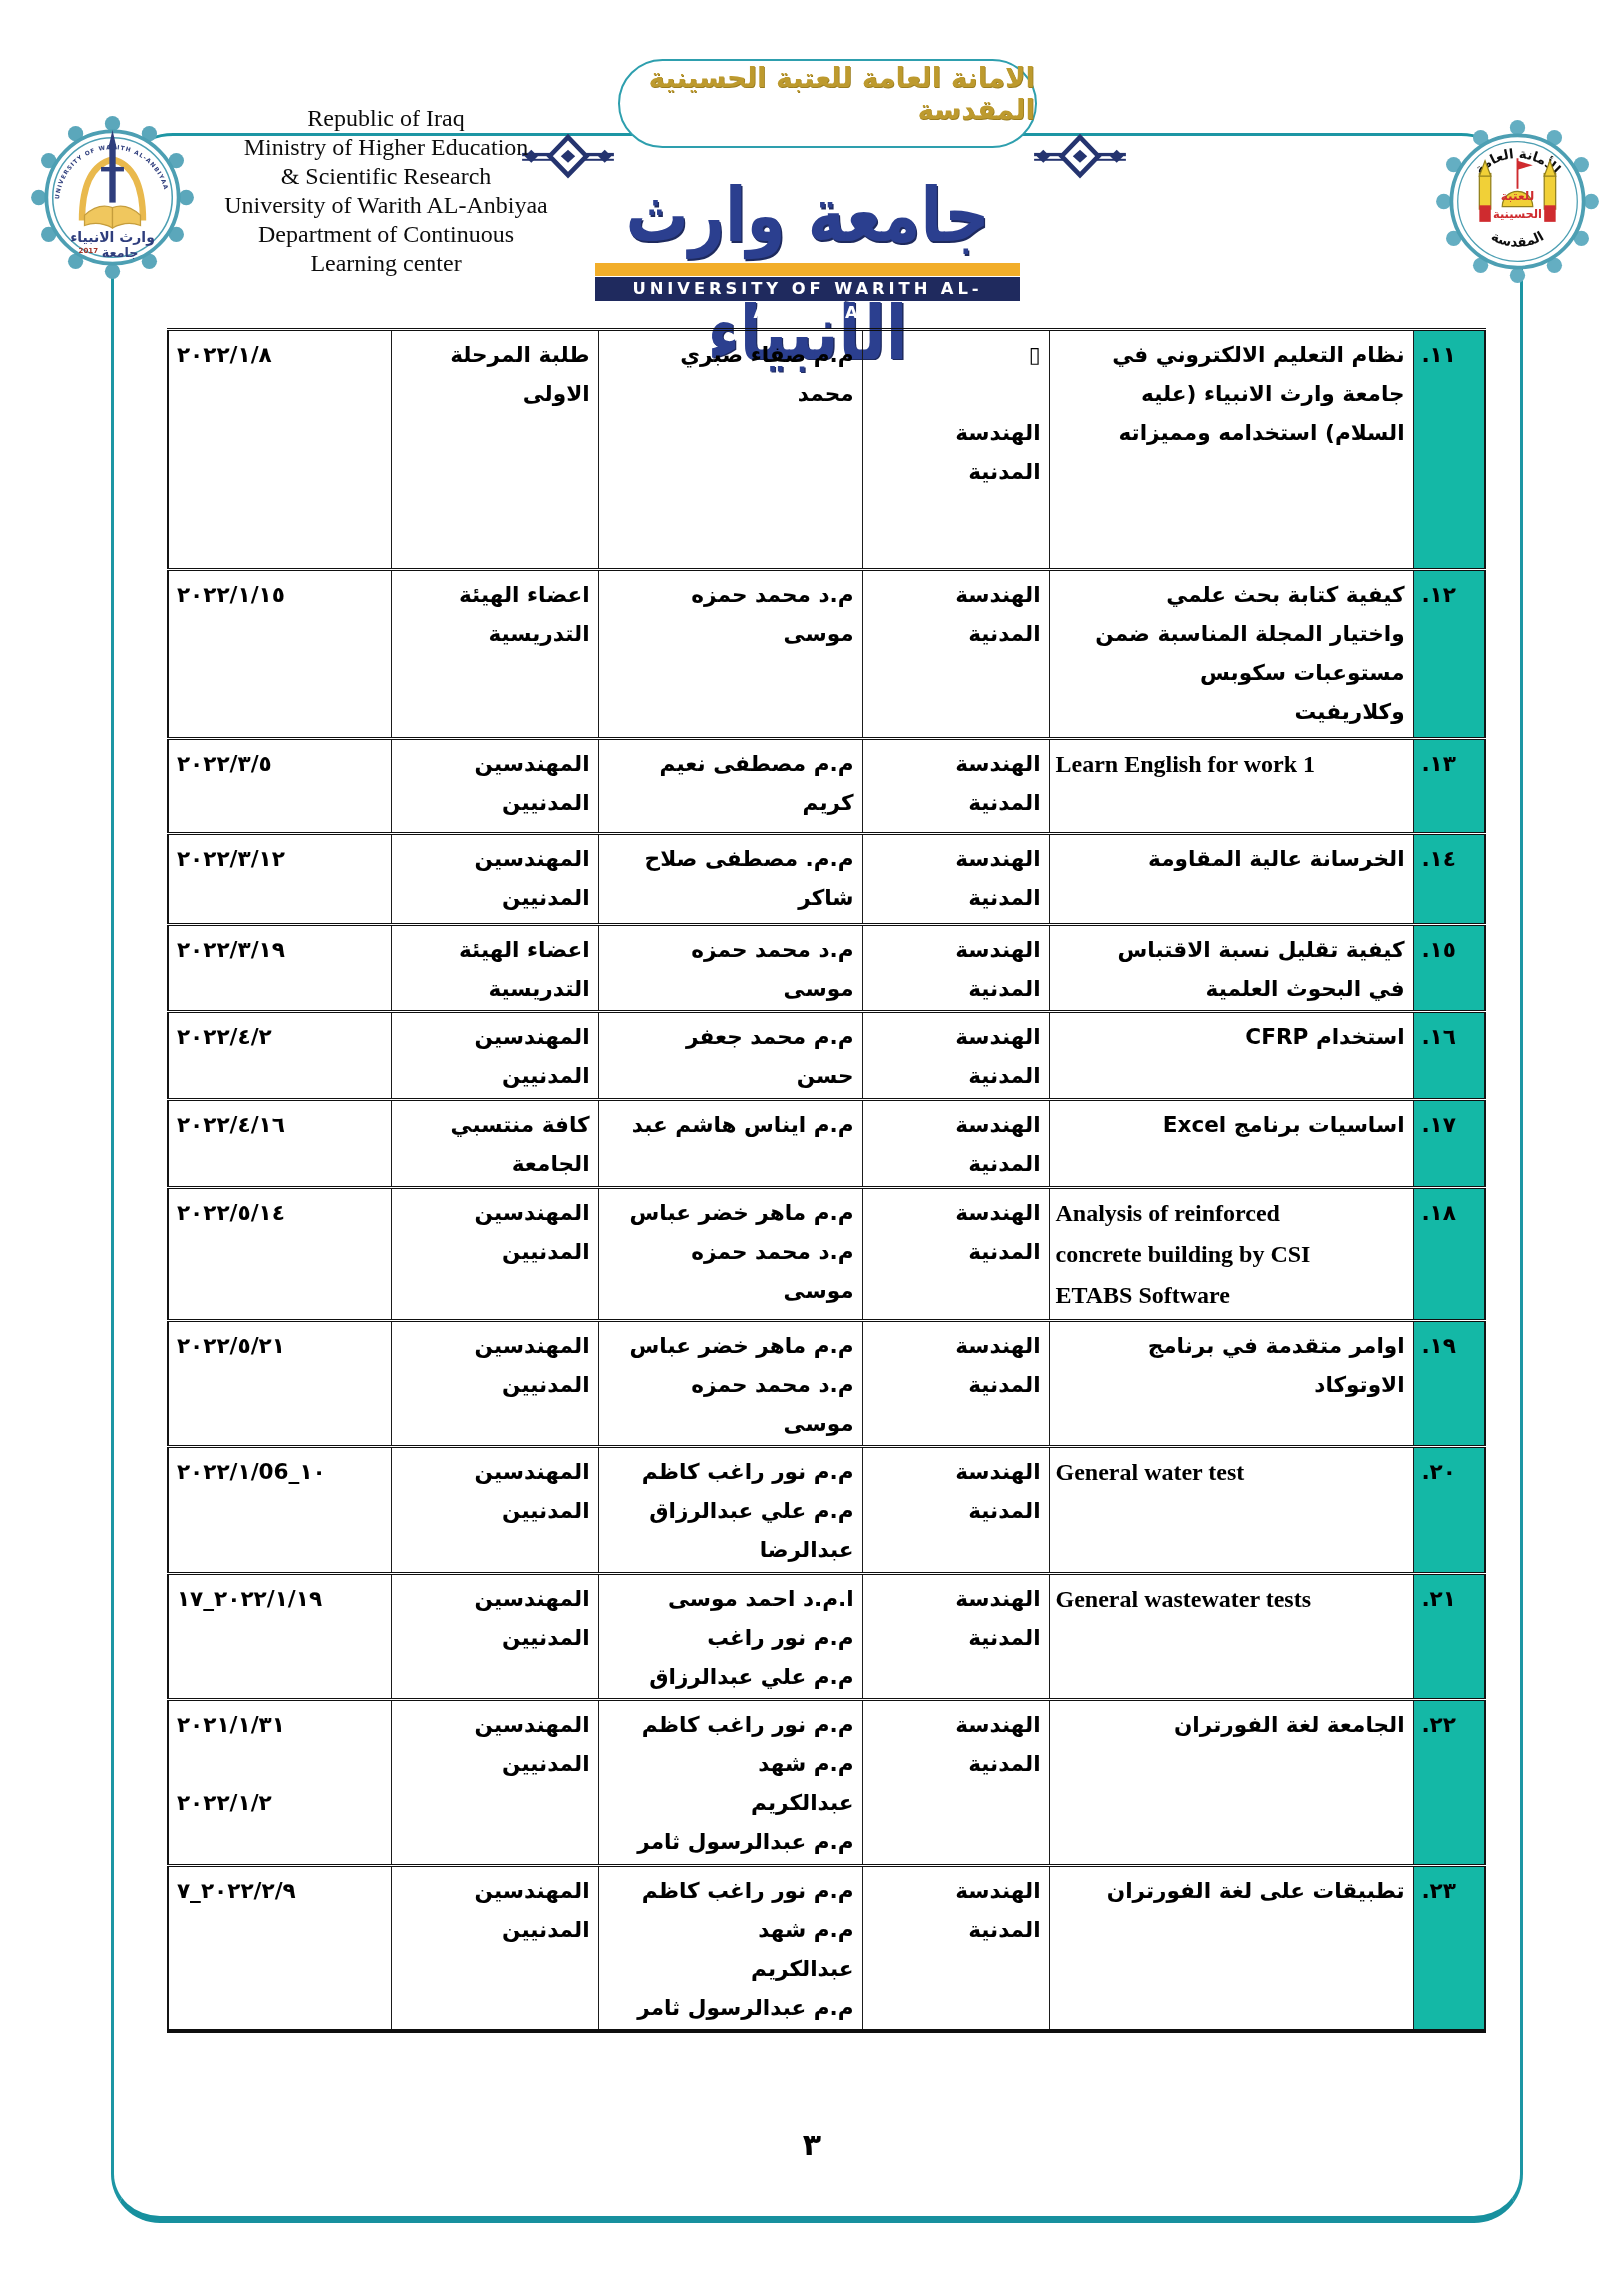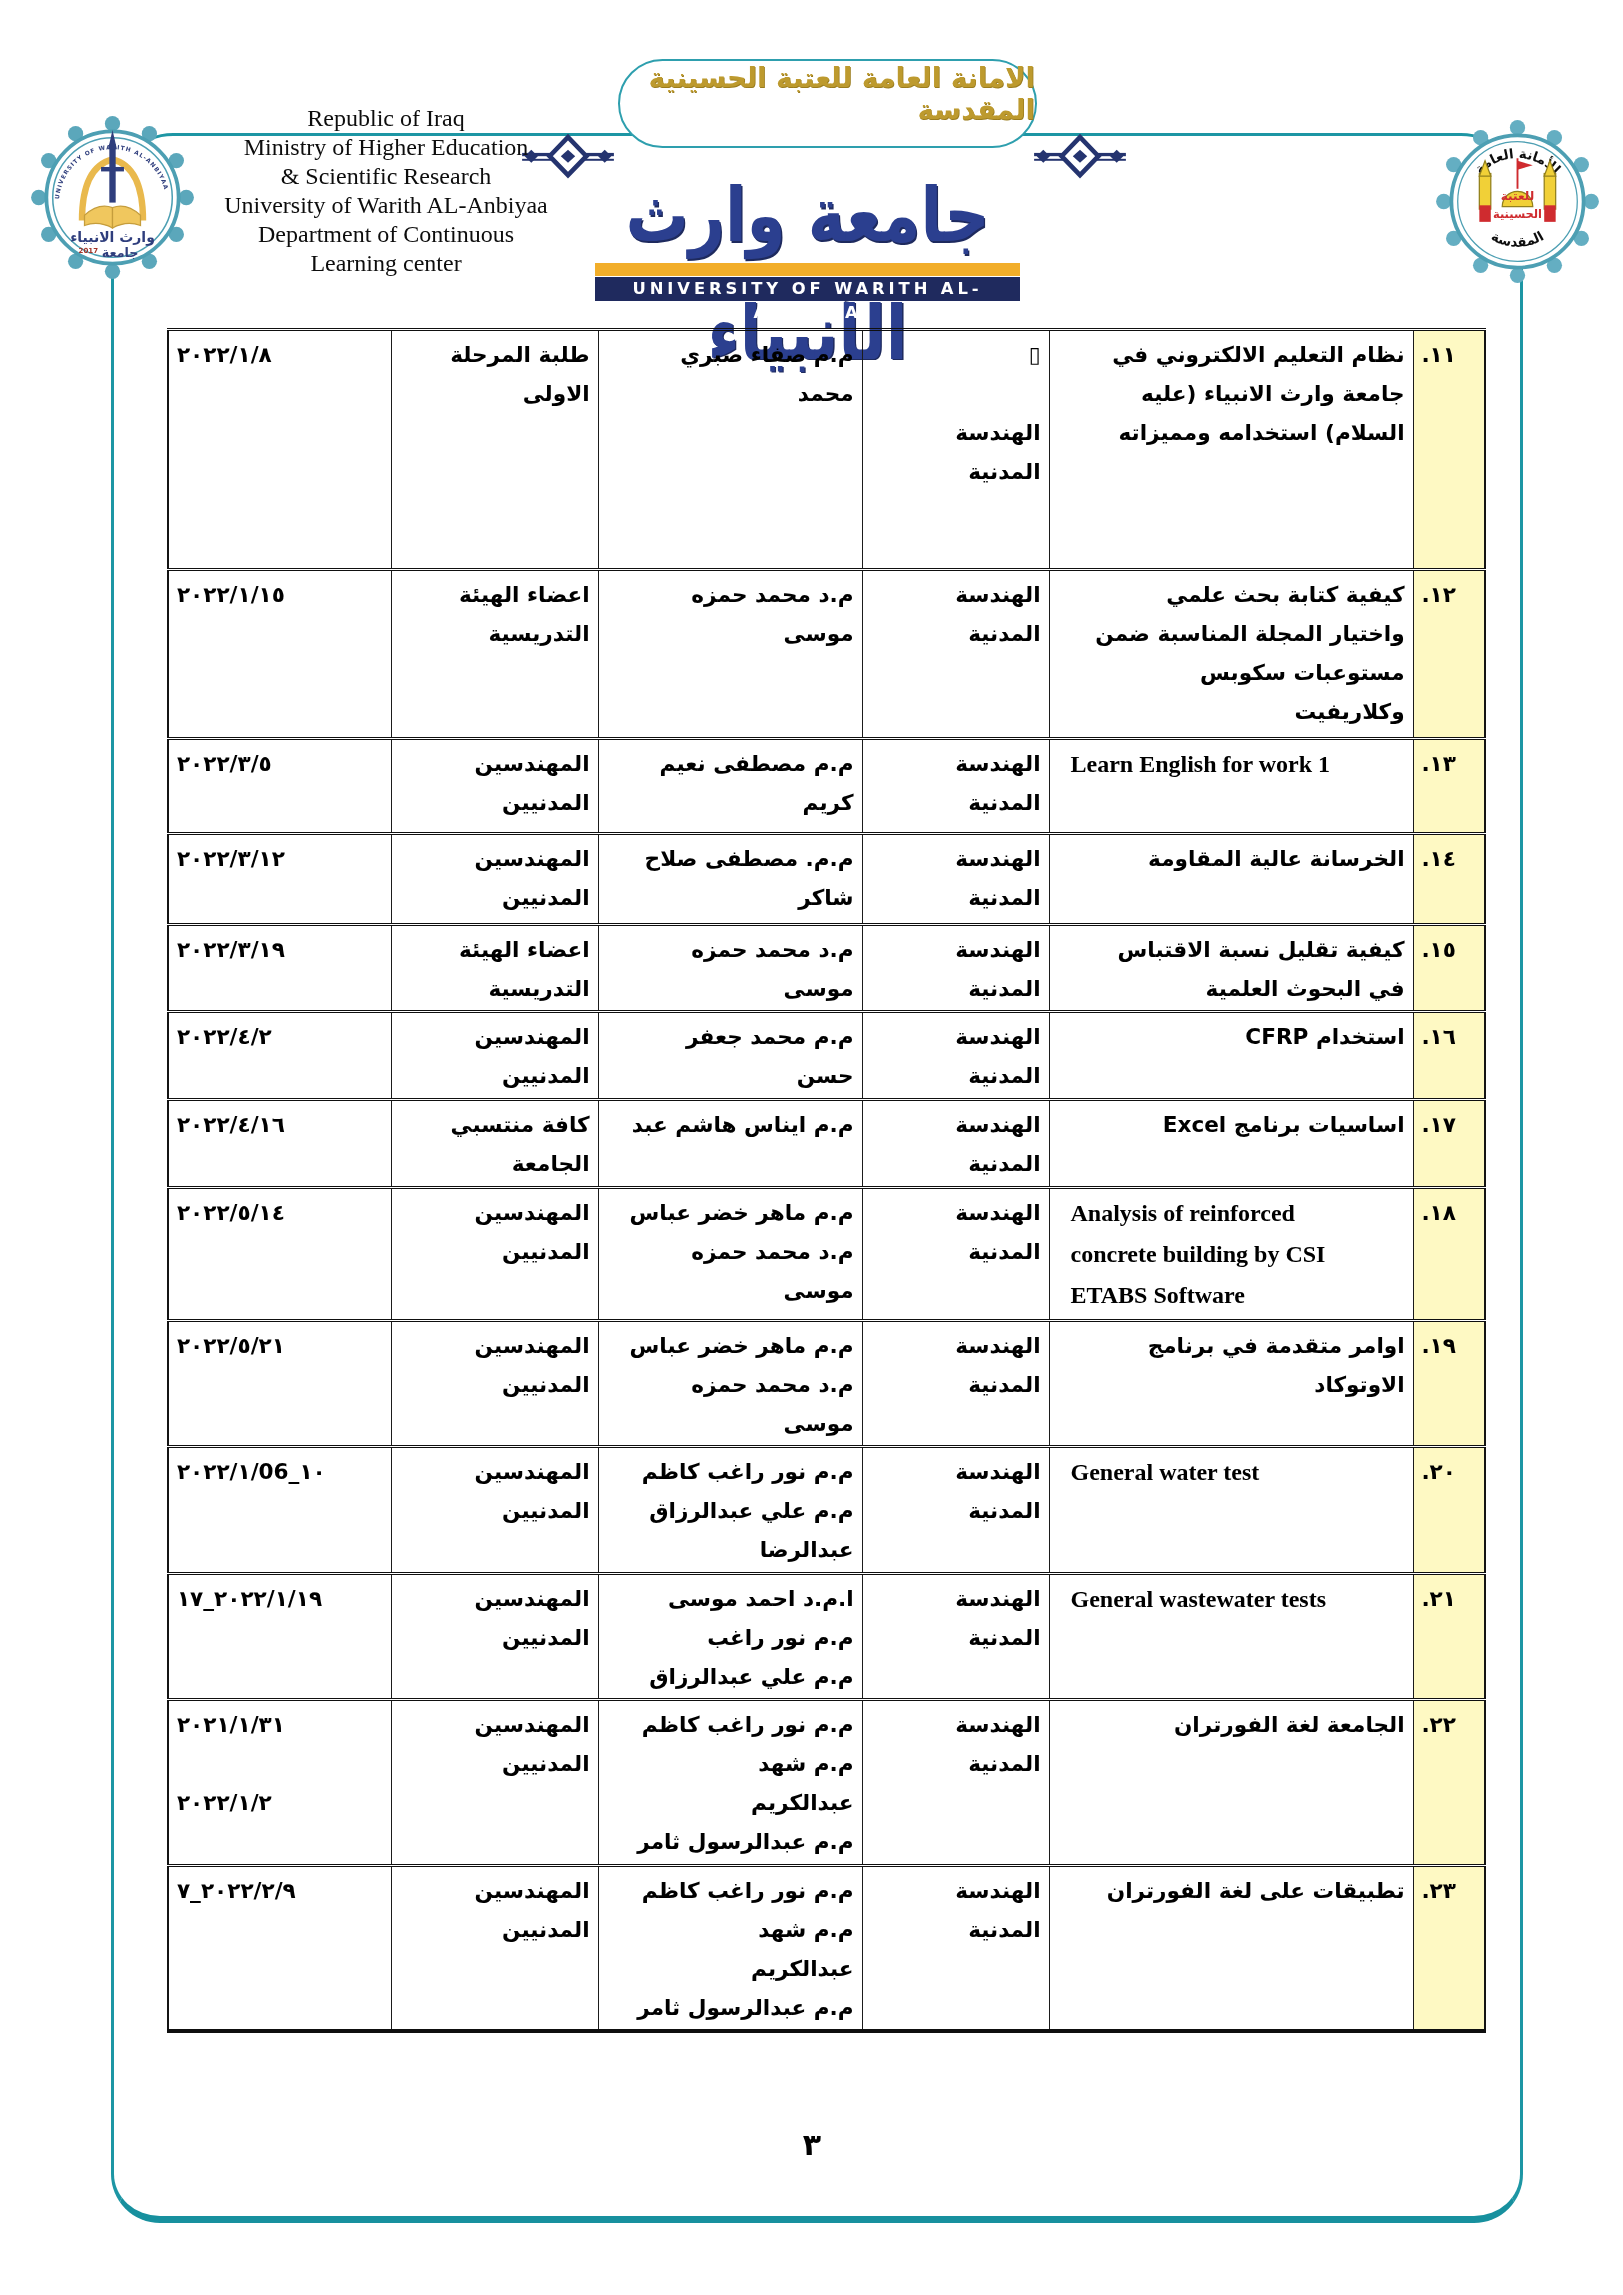"١١." .c-num { background: #fef9c3 -> #14b8a6 }
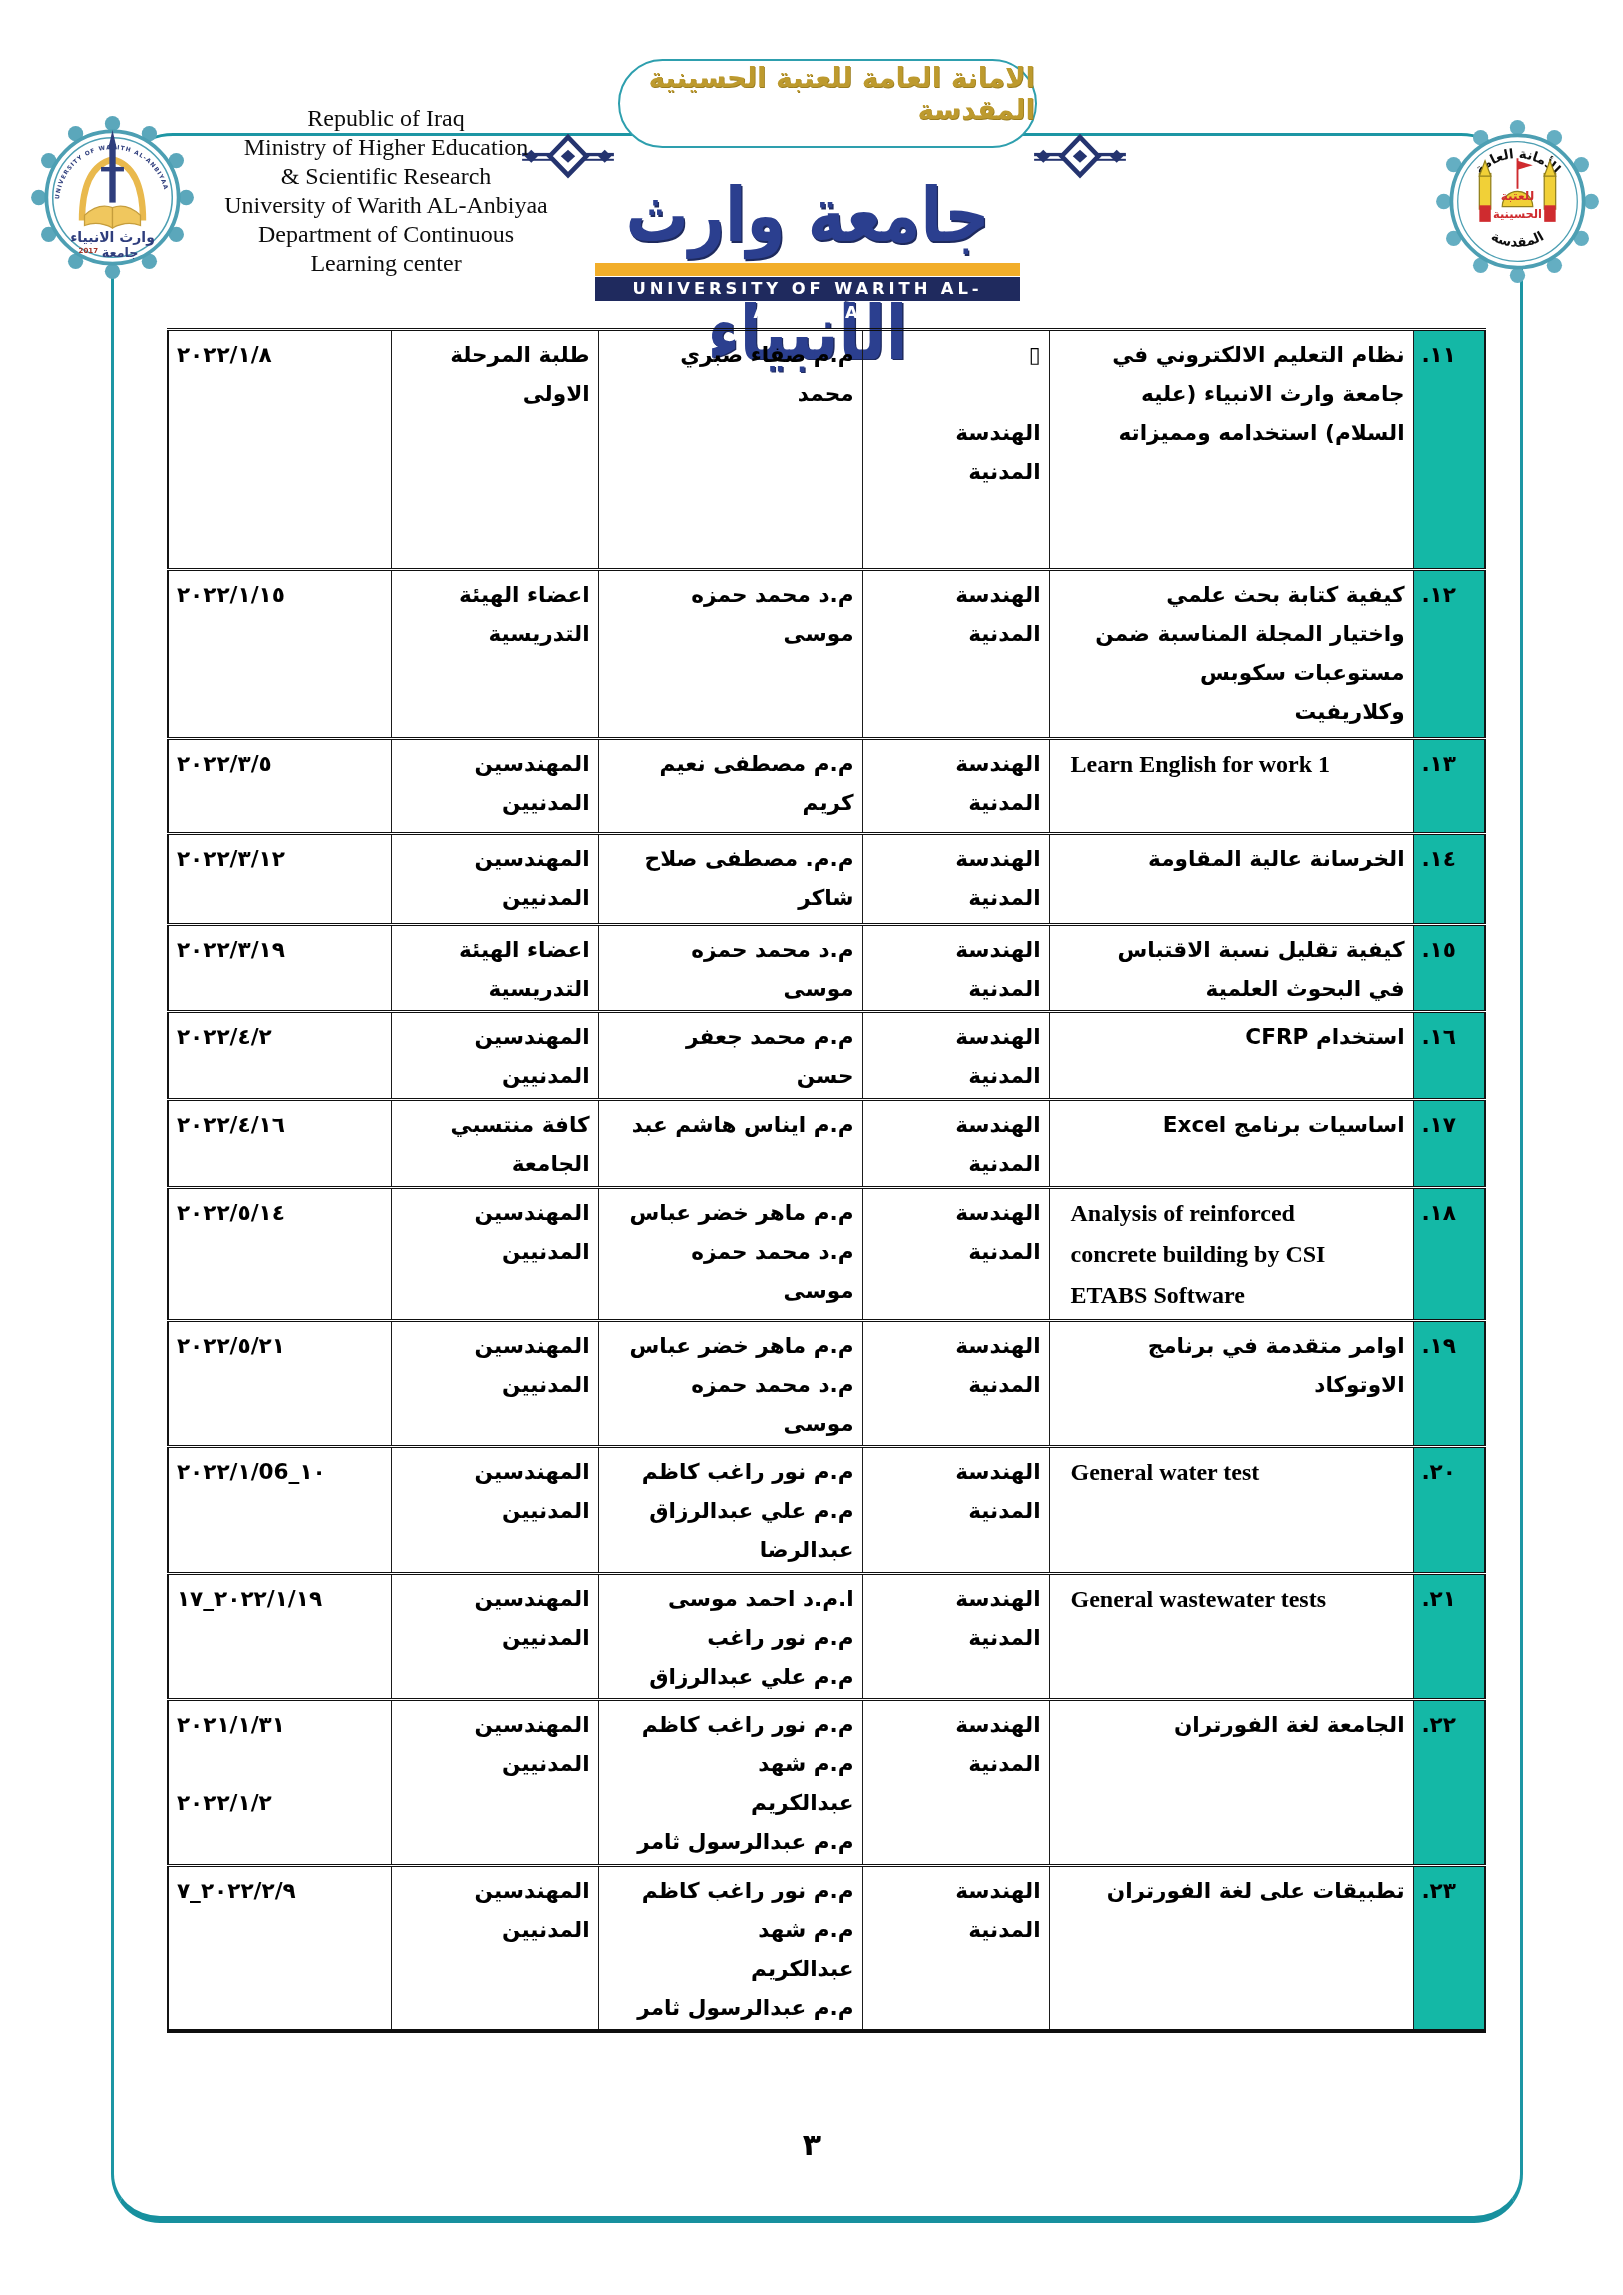"Learn English for work 1" .c-title.en { padding-left: 21px -> 6px }
